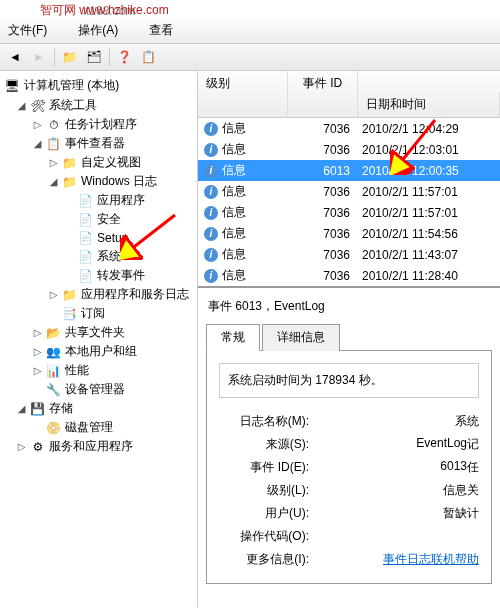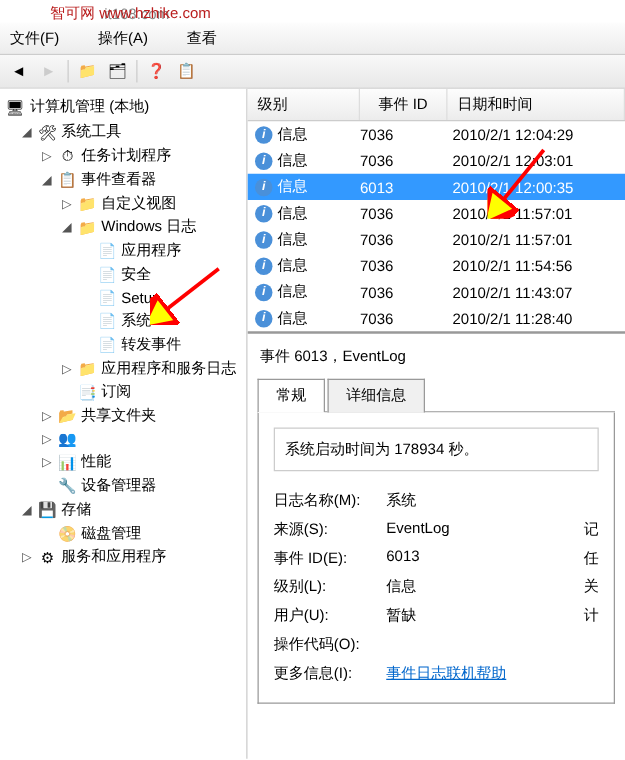"日期和时间" .col-date { margin-top: none -> 21px }
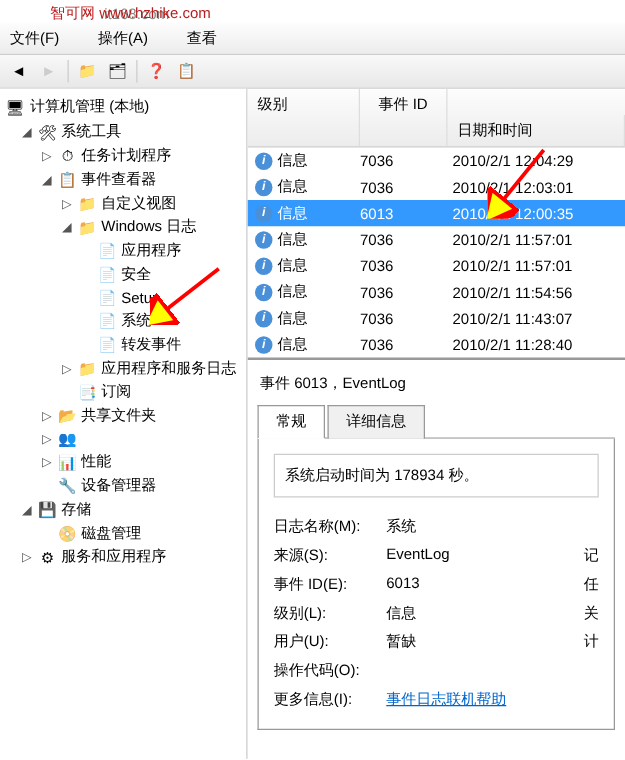"7036" .row .cell-id { text-align: left -> right }
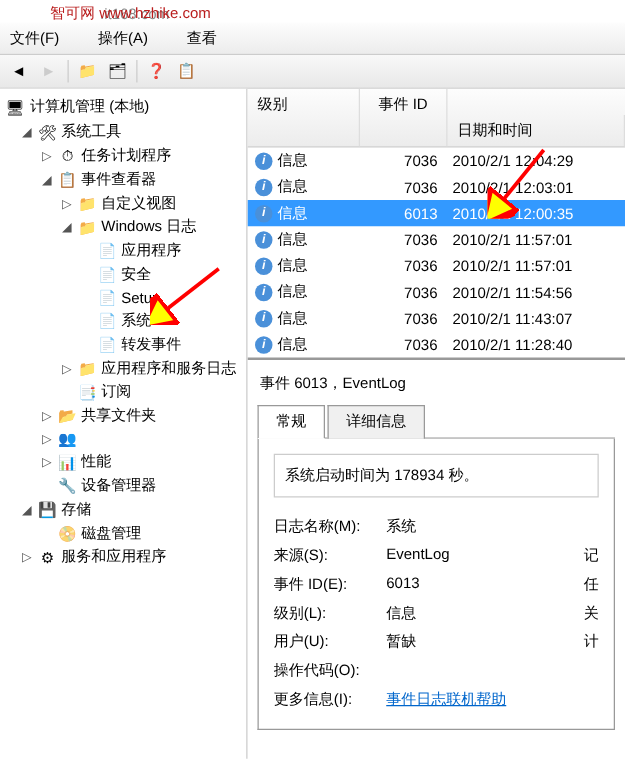"本地用户和组" span { html: none -> <span>本地用户和组</span> }
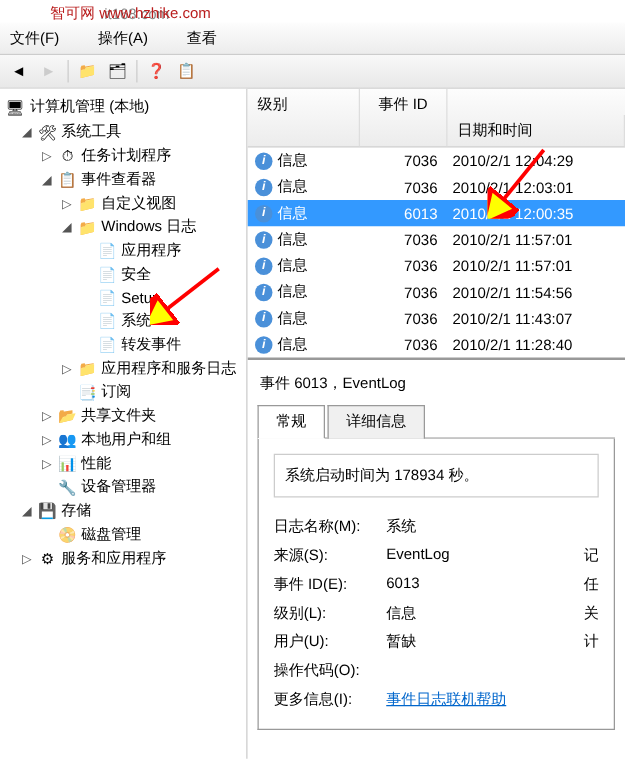"日志名称(M):" .prop-row { text-align: none -> right }
